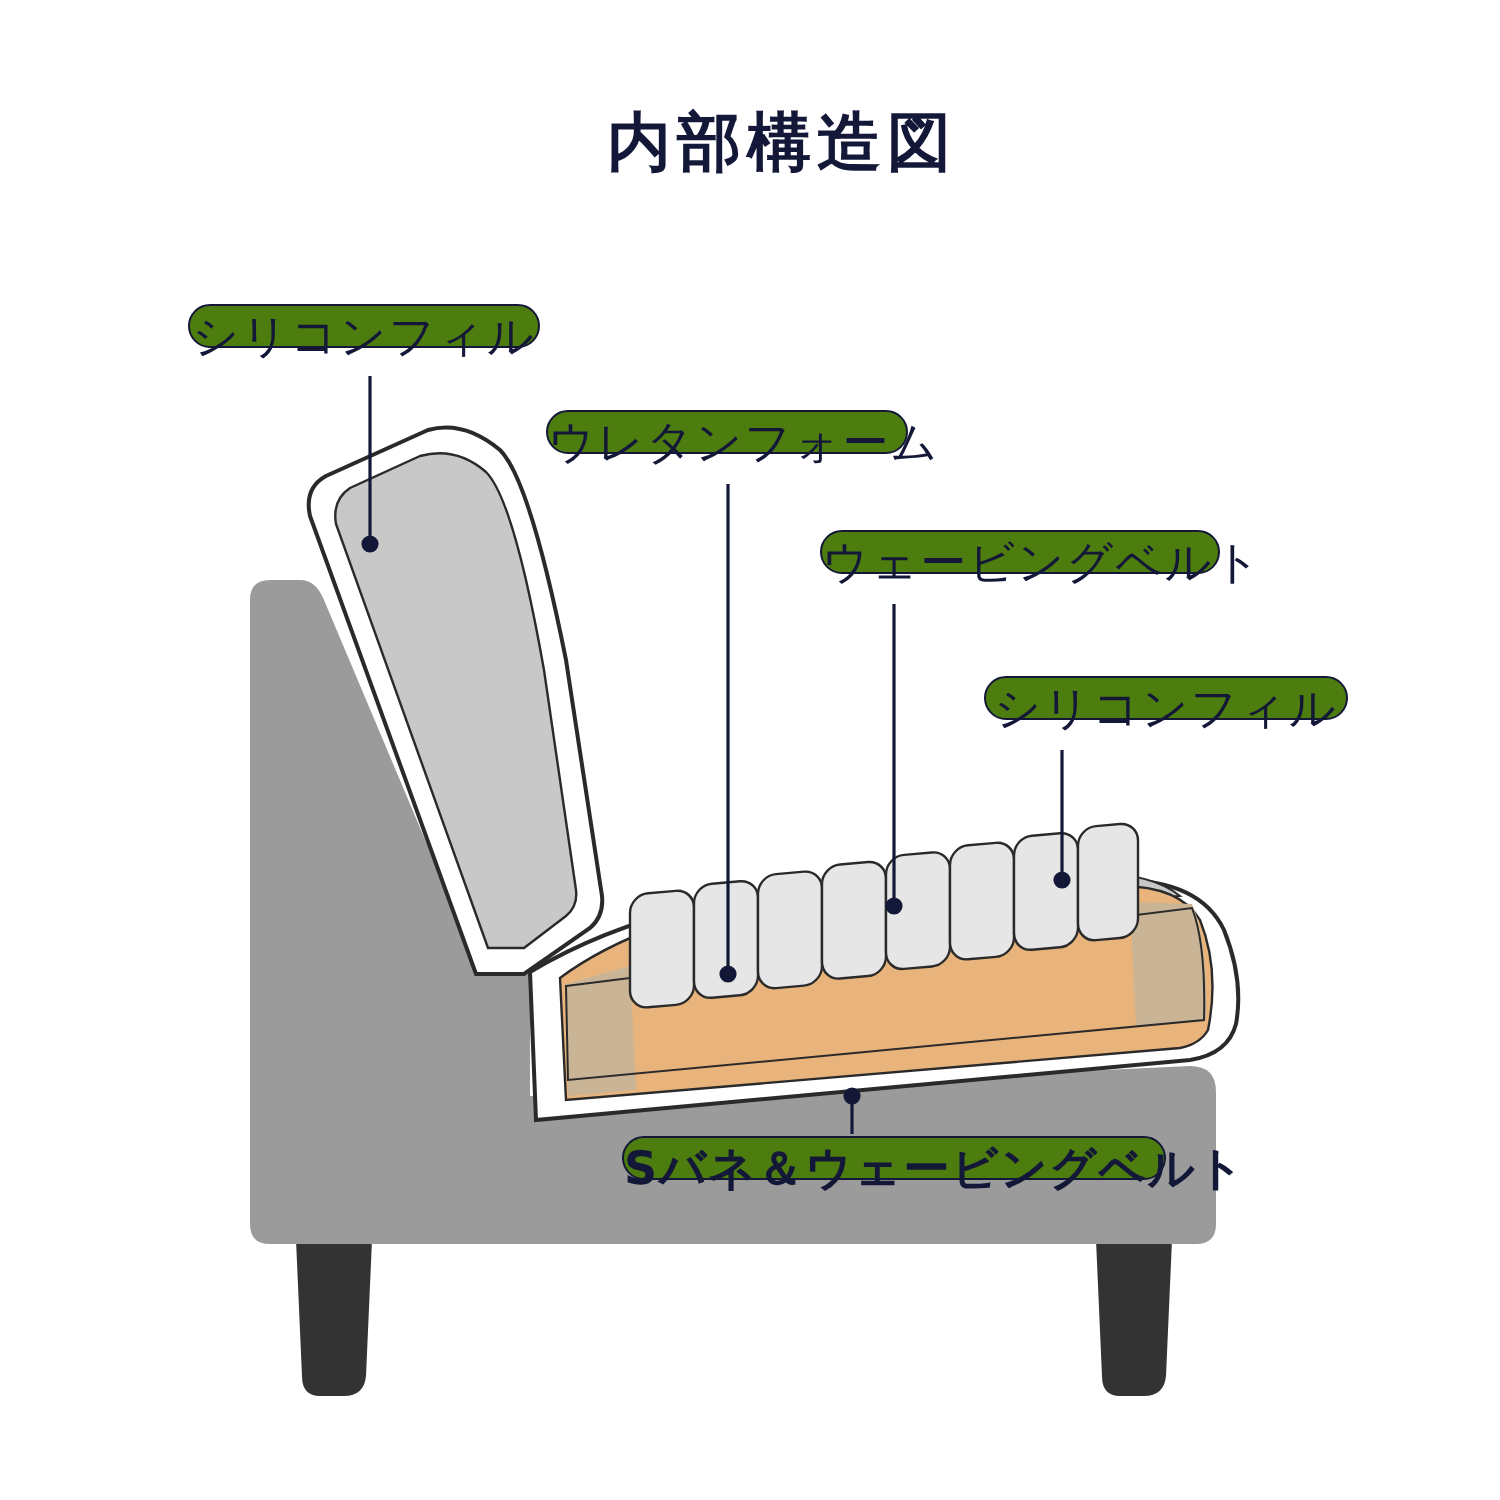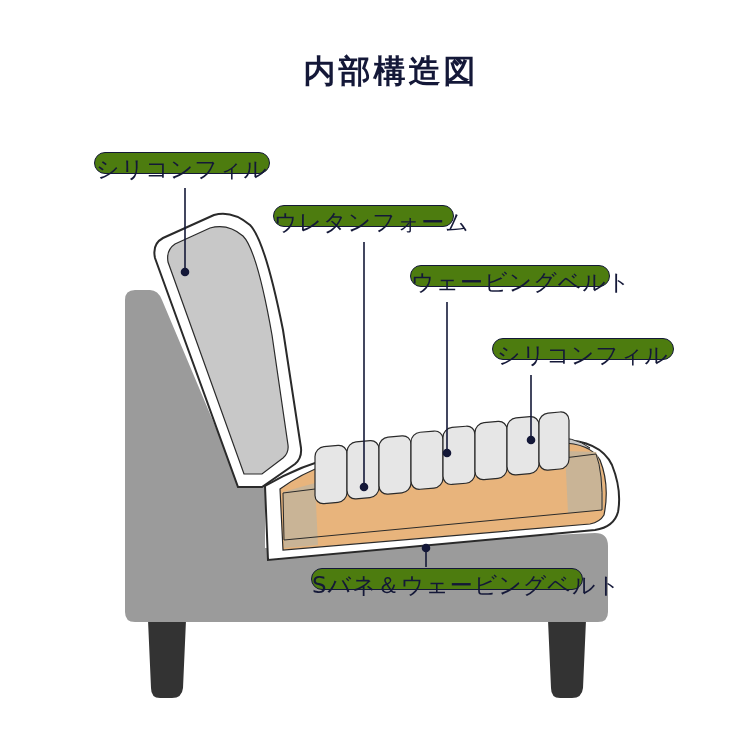"Sバネ＆ウェービングベルト" div.label { font-weight: none -> bold }
